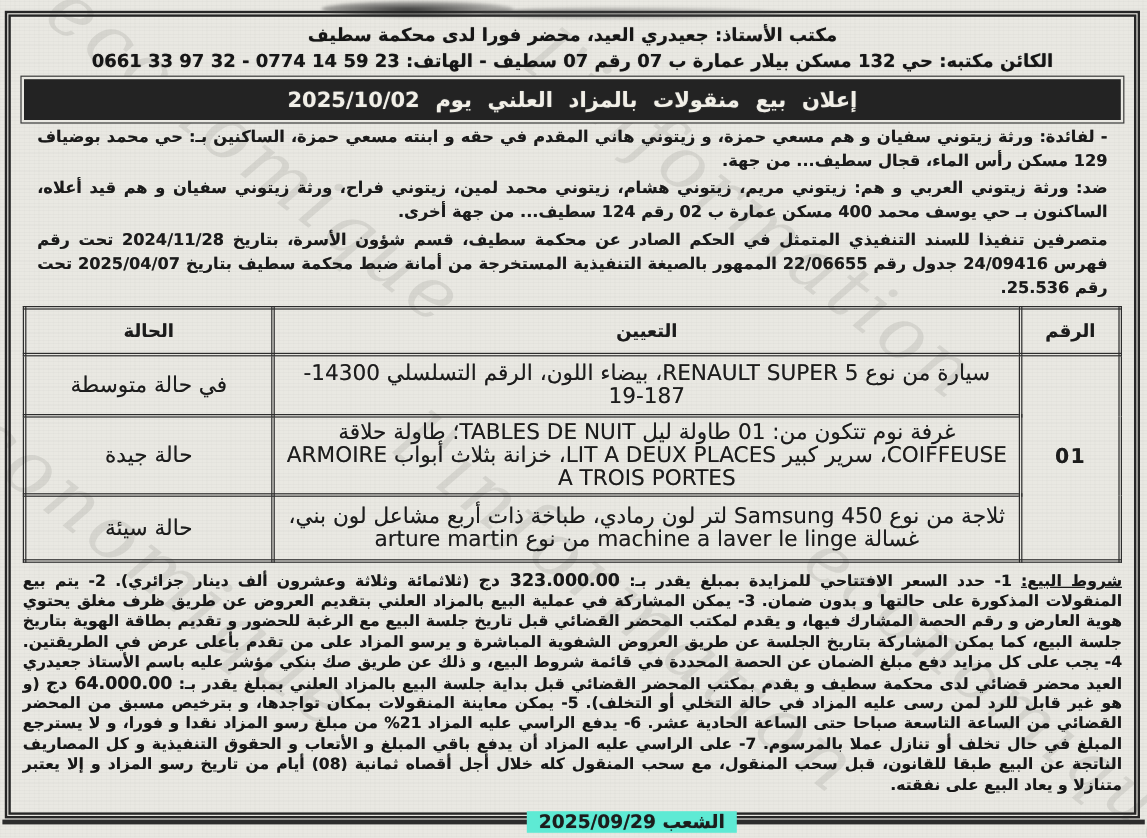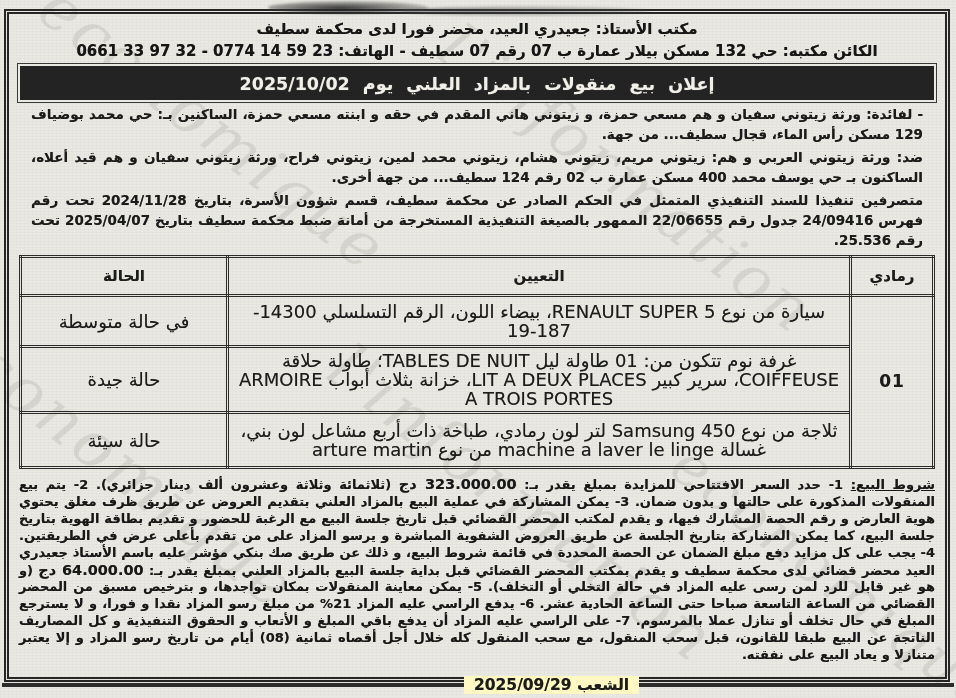"رمادي" th.col-num { text: رمادي -> الرقم }
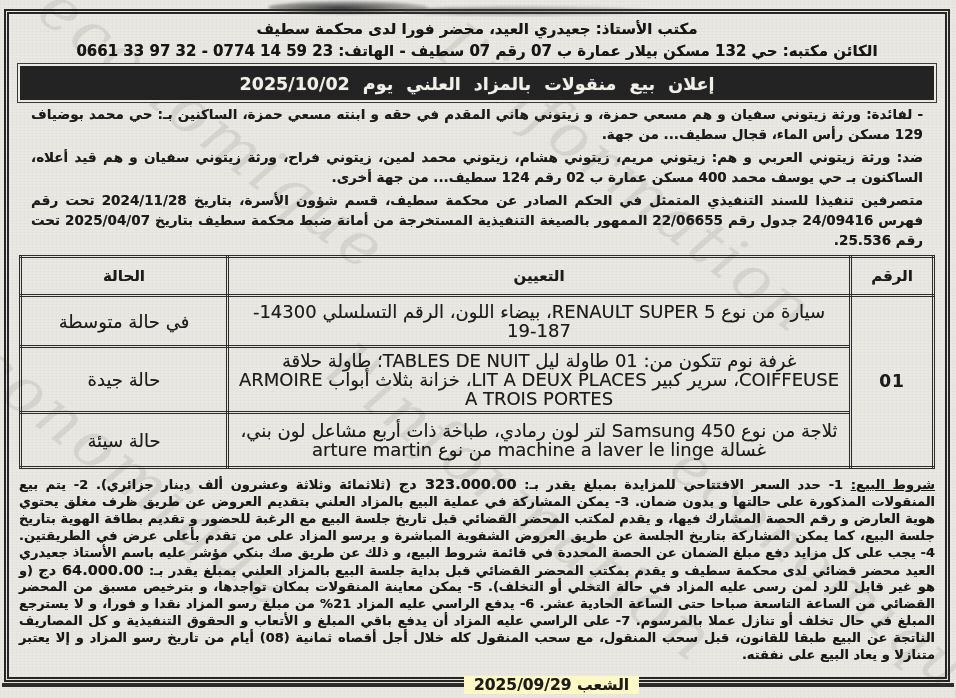"الشعب 2025/09/29" .footer-label { background: #fef9c3 -> #5eead4; left: 464px -> 439px }
